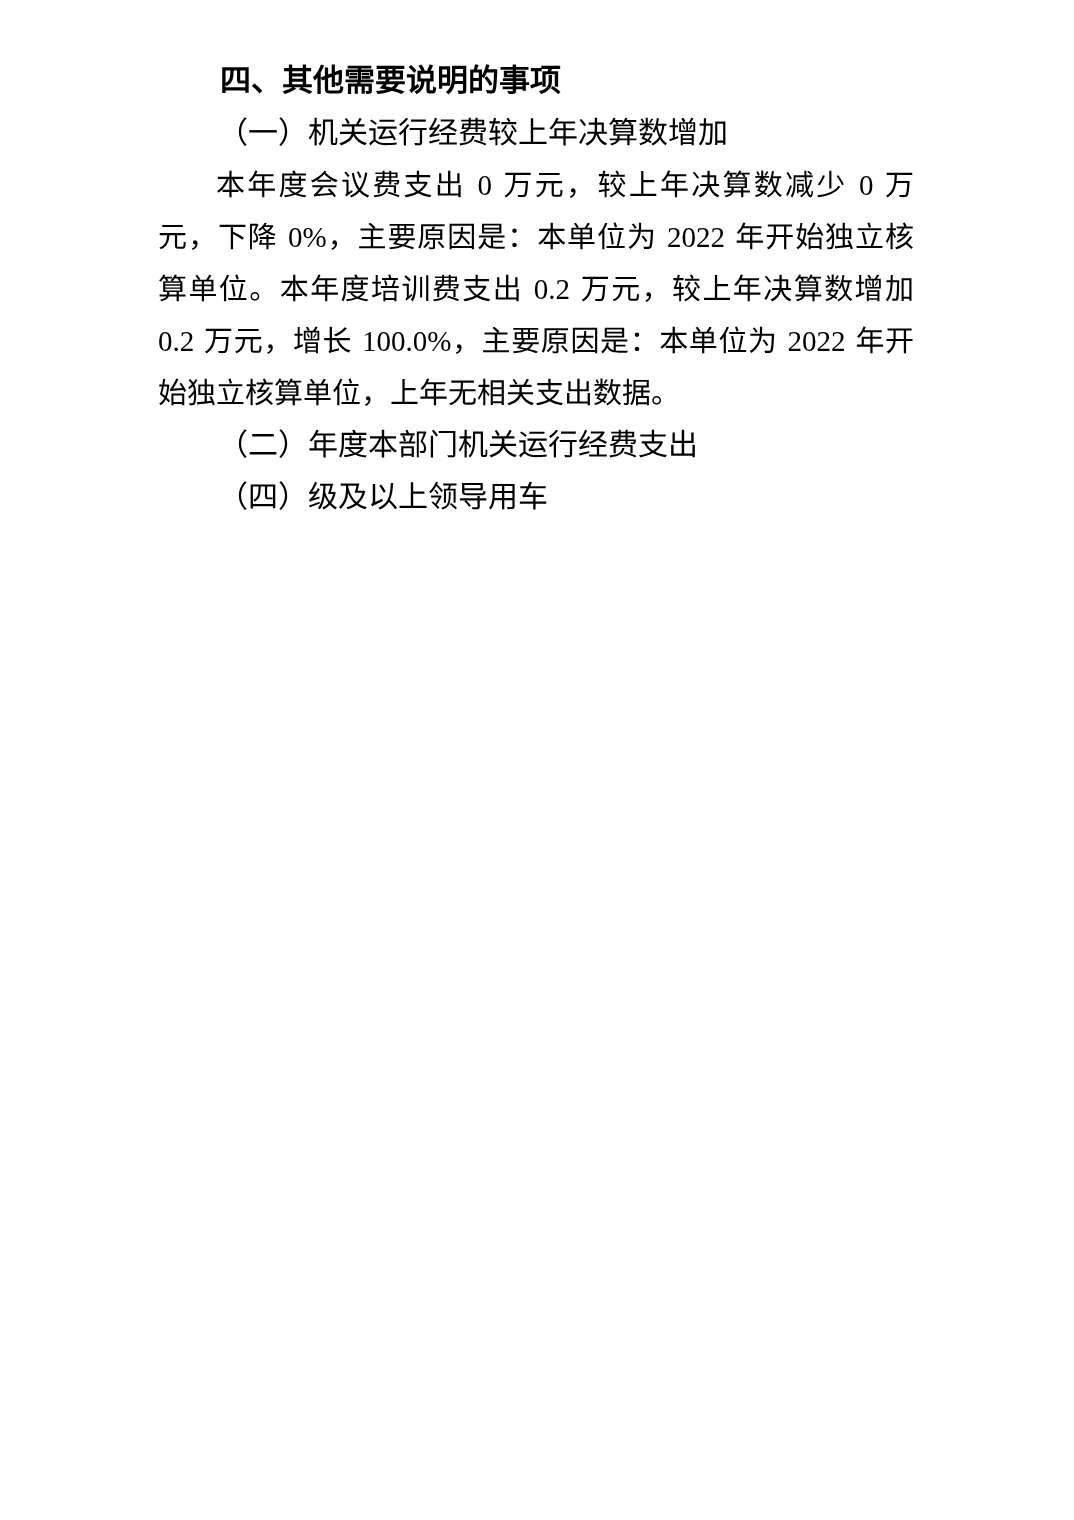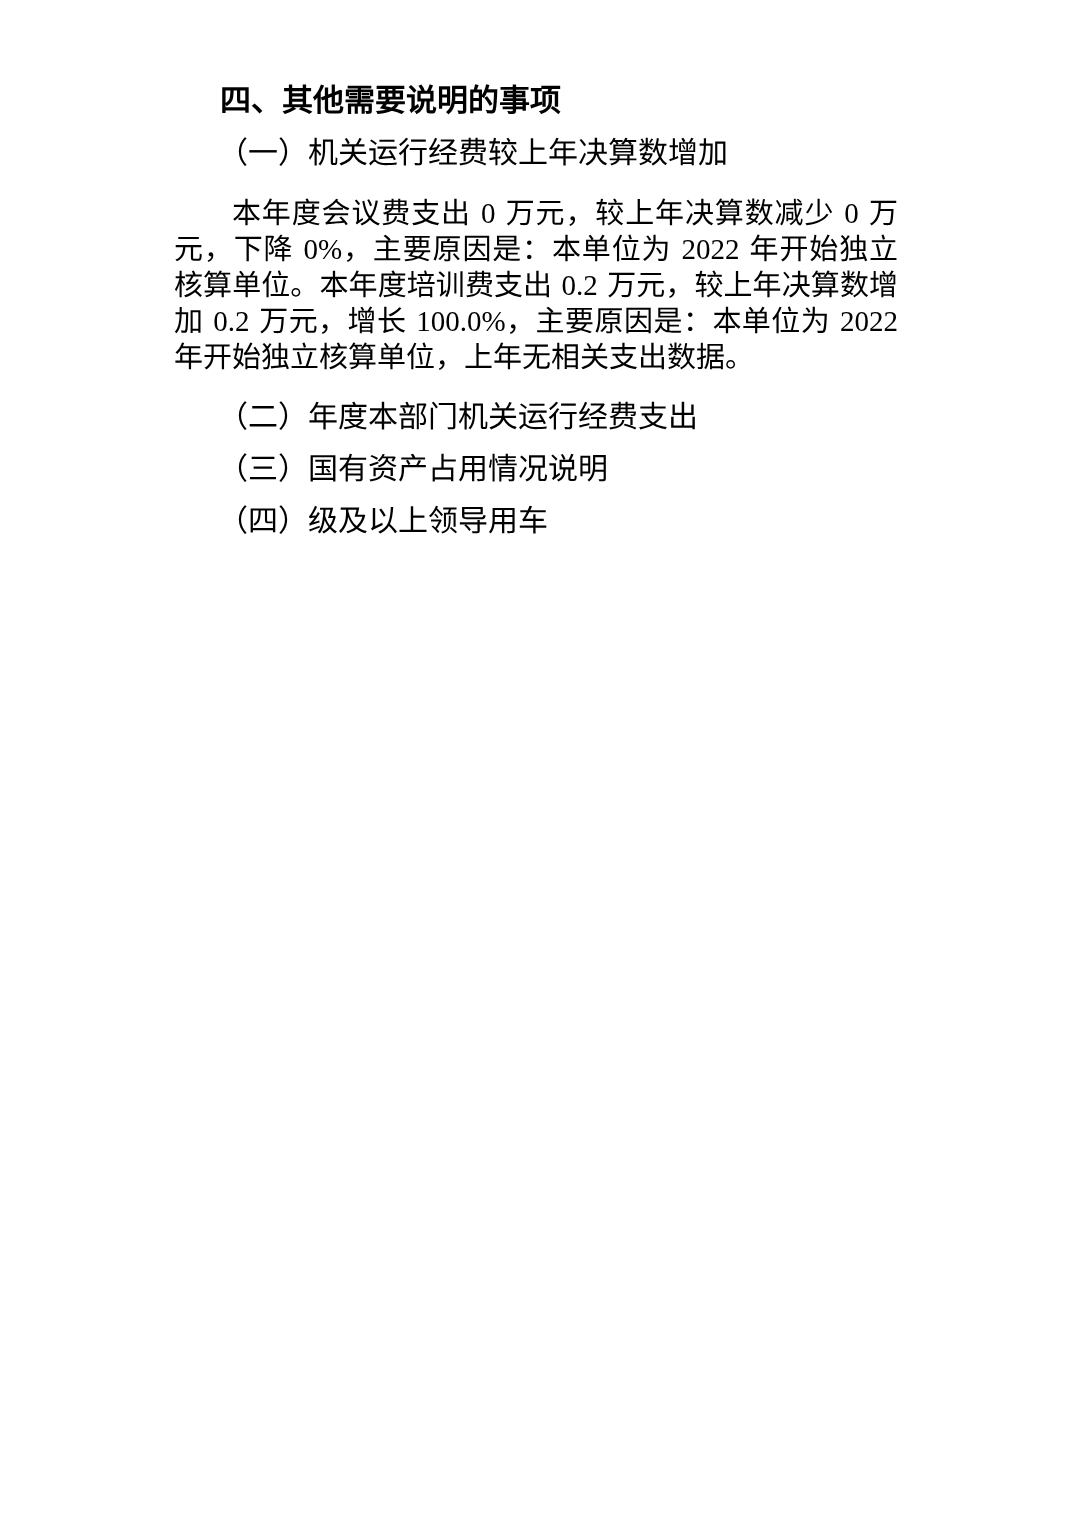"四、其他需要说明的事项" .page { padding: 75px 160px 0 158px -> 55px 160px 0 158px }
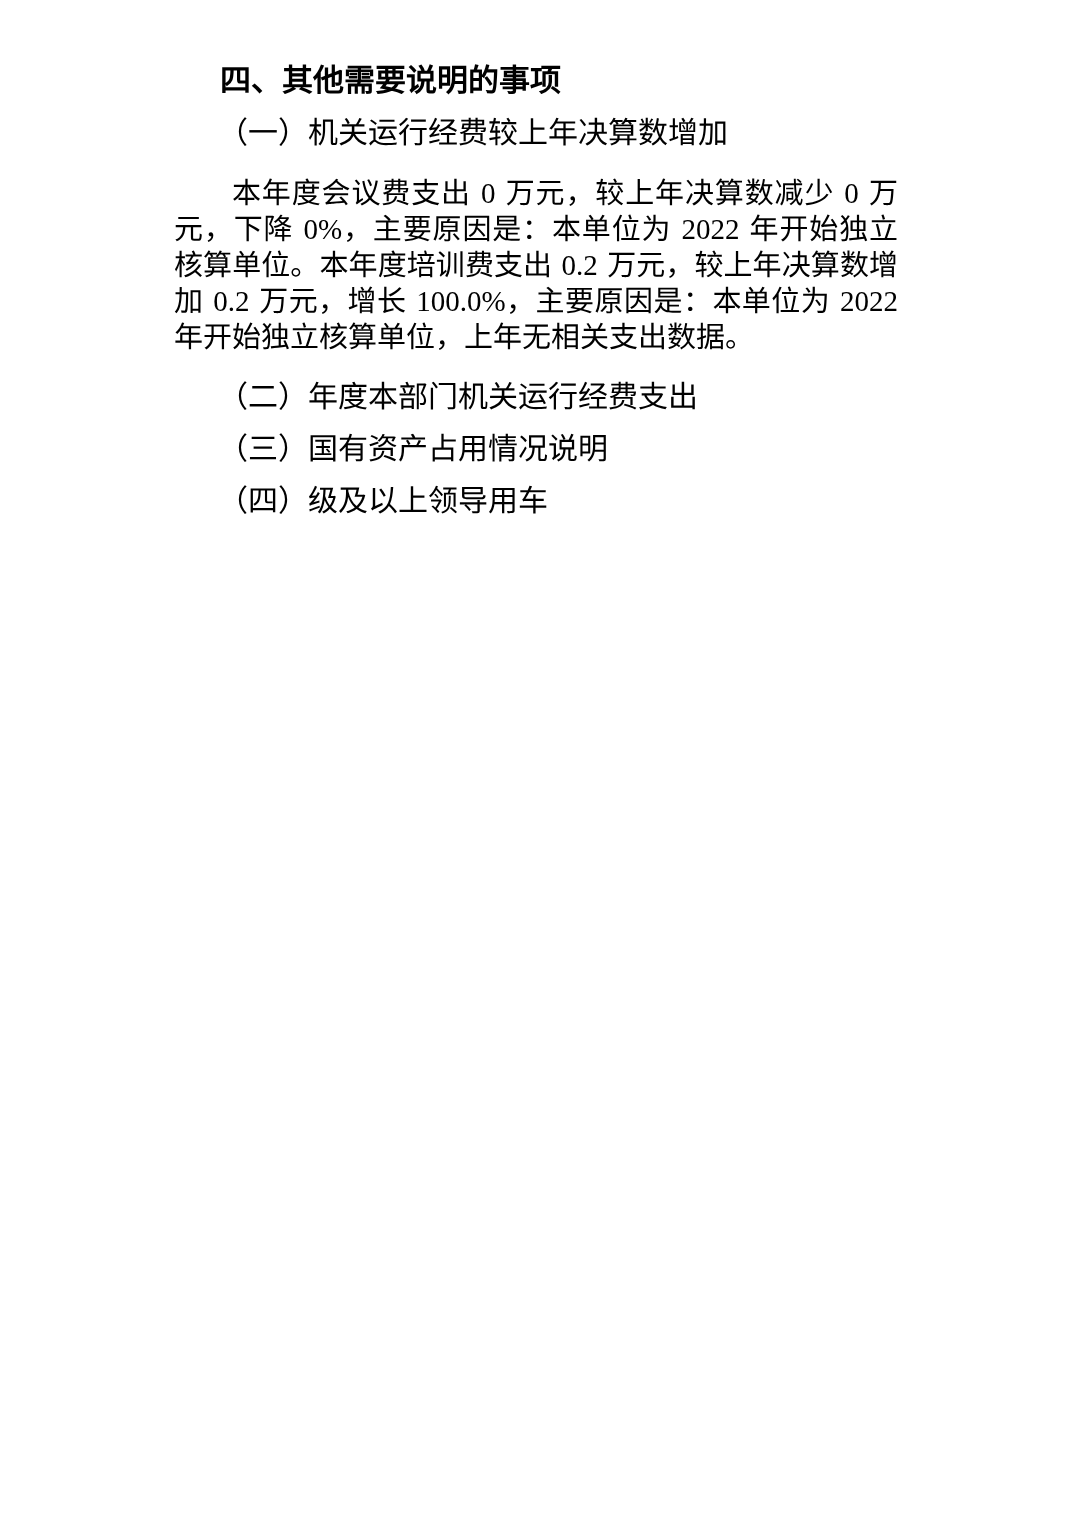"本年度会议费支出 0 万元，较上年决算数减少 0 万元，下降" .para { line-height: 36px -> 52px; margin: 16px -> 0 }
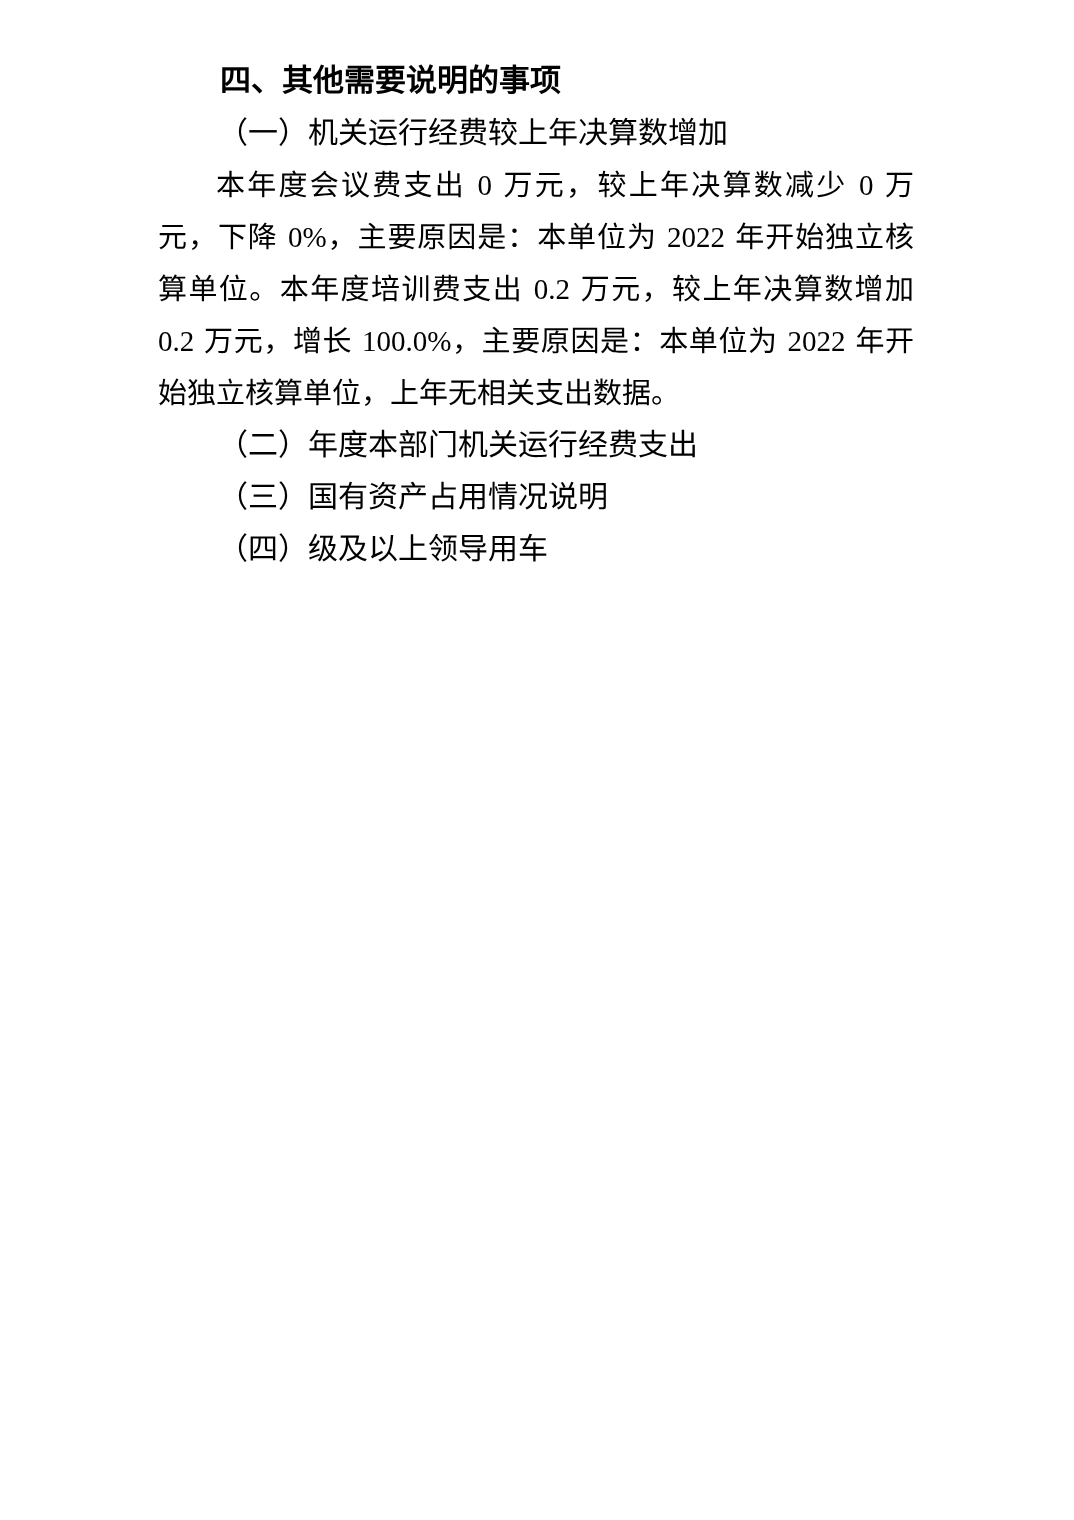"（三）国有资产占用情况说明" div.section-title { html: <div>（三）国有资产占用情况说明</div> -> none }
